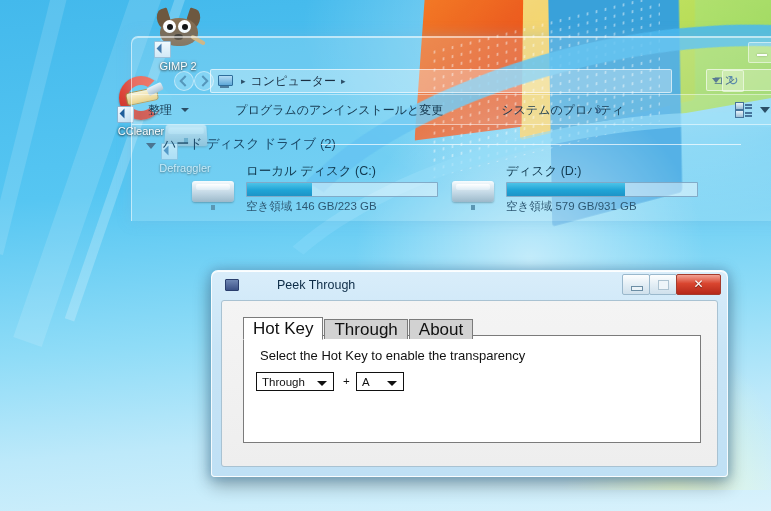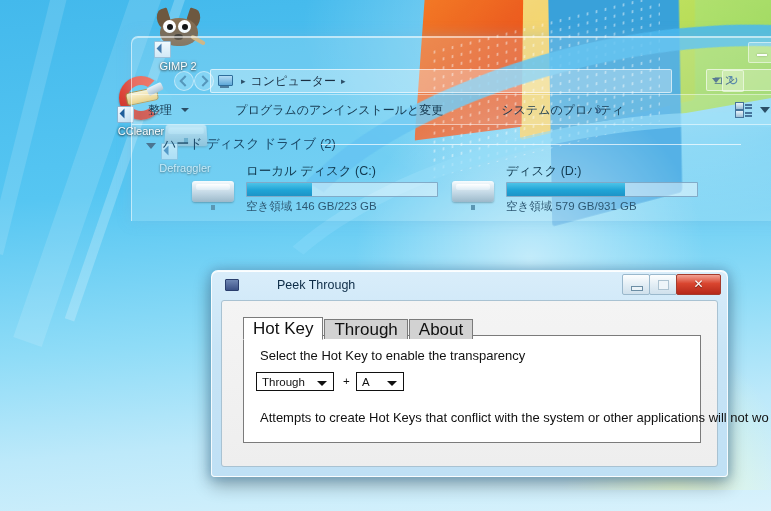"Attempts to create Hot Keys" div.tp-line { html: <div>Attempts to create Hot Keys that conflict with the system or other applications will not wo</div> -> none }
